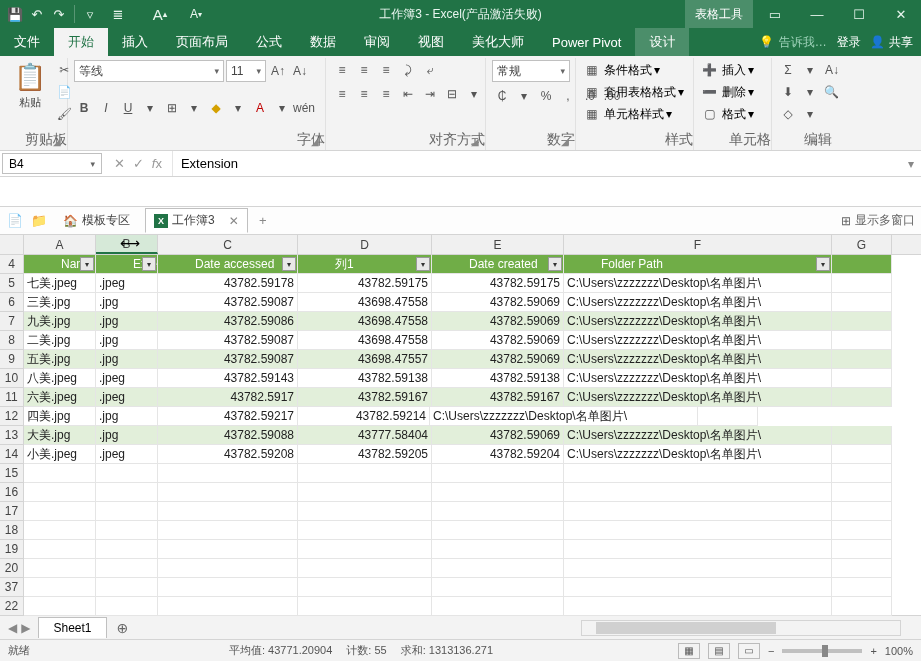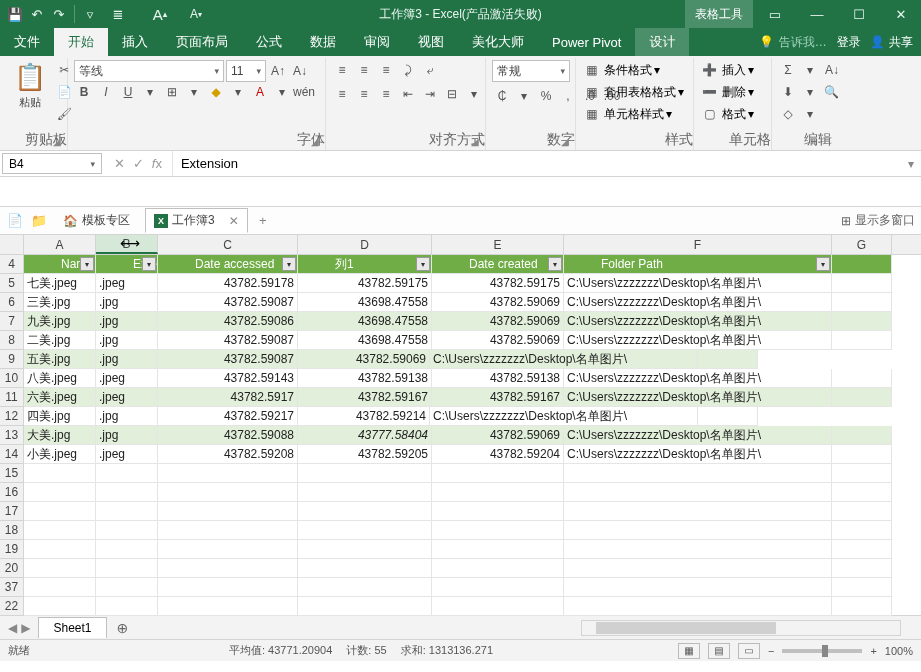"等线" div.grp-body { gap: 0 -> 16px }
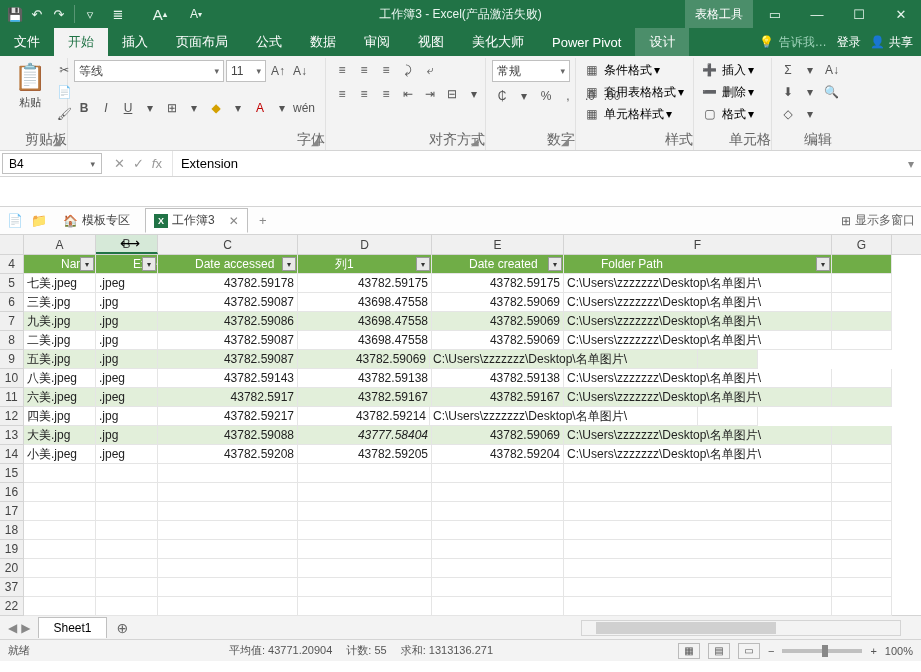"43698.47557" div.td { html: none -> <div>43698.47557</div> }
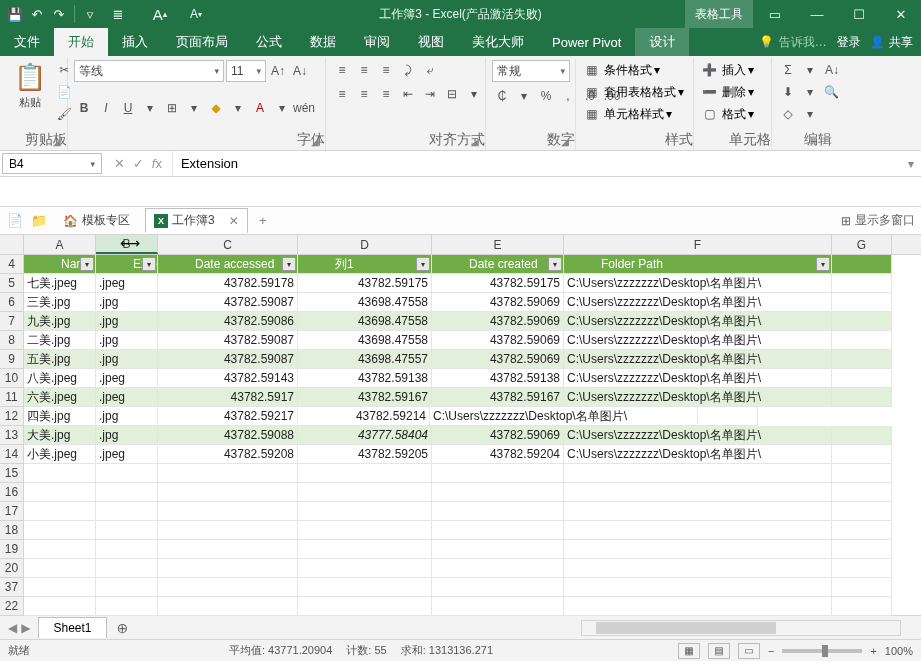"43777.58404" div.td { font-style: italic -> none }
